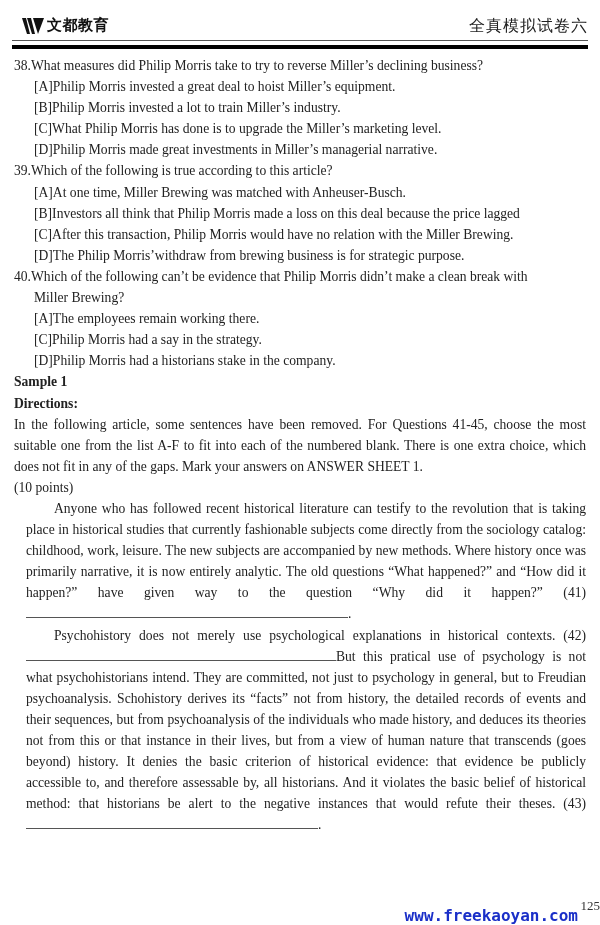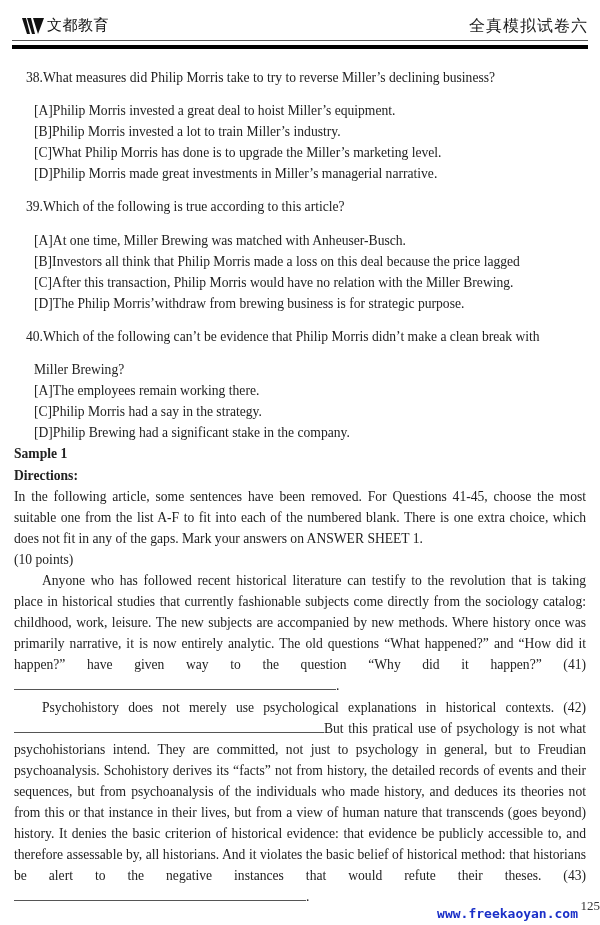"文都教育" .logo-text { font-weight: normal -> bold }
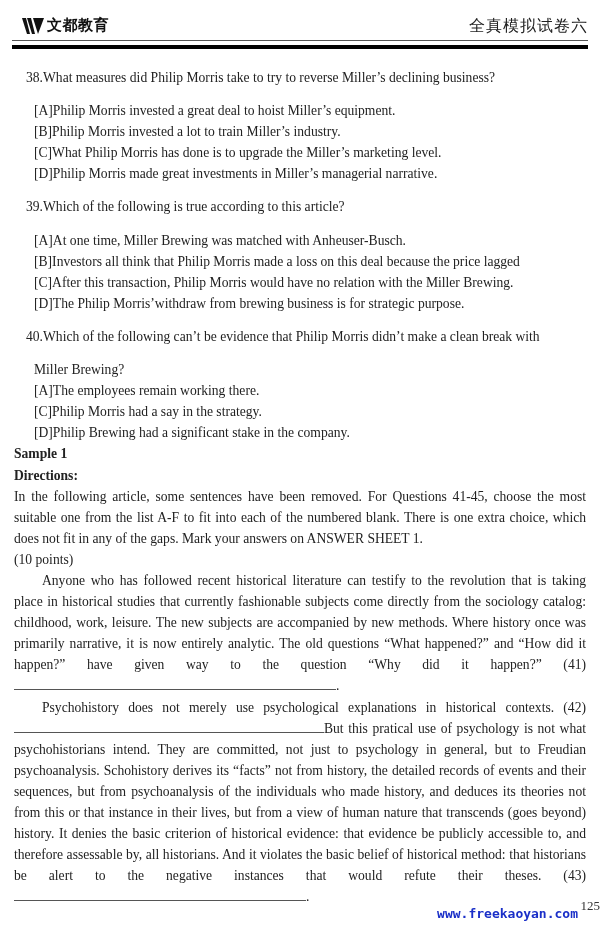"38.What measures did Philip Morris" .q { margin: 12px -> 0 }
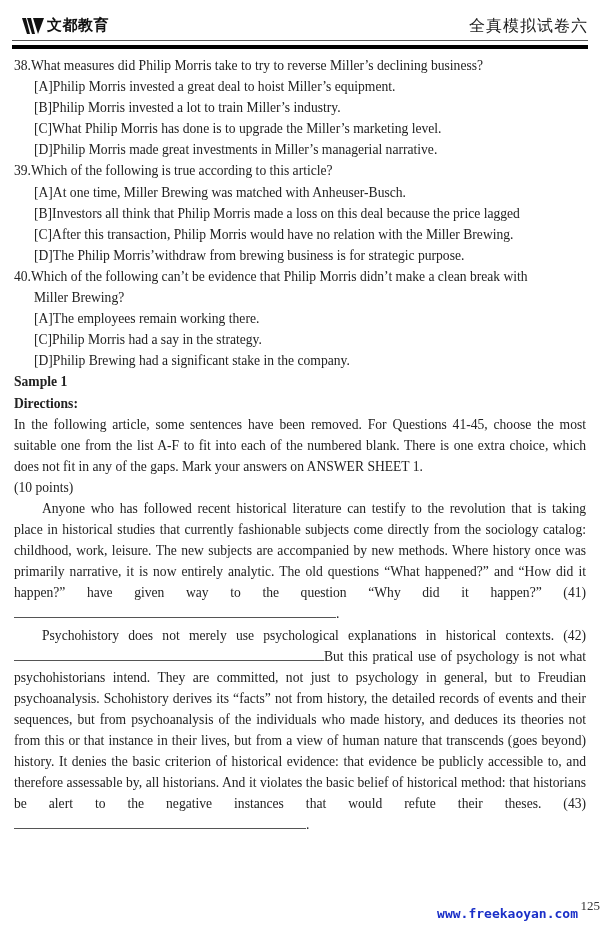"[D]Philip Brewing had a significant" div.opt { text: Brewing had a significant -> Morris had a historians }
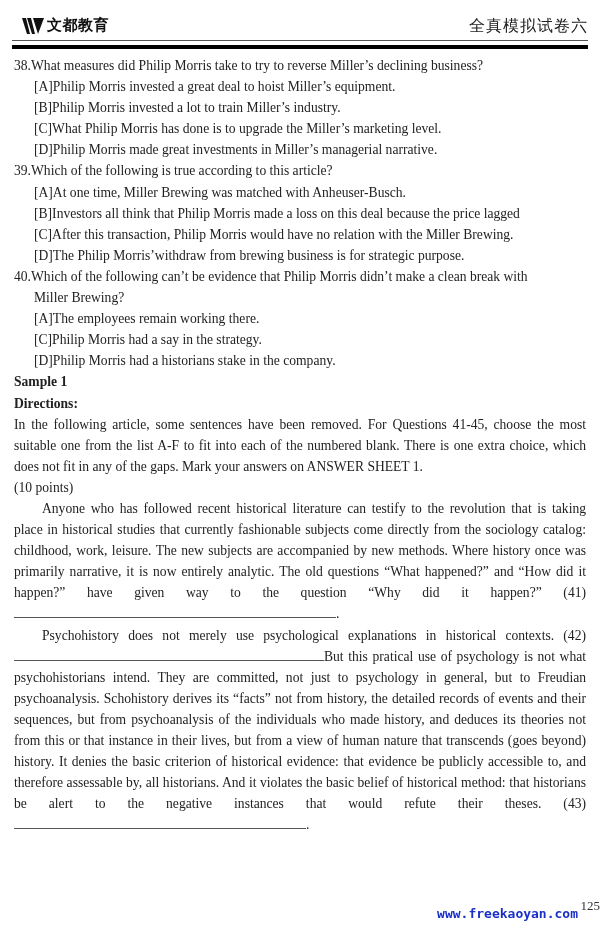"Anyone who has followed recent" .indent { margin-left: none -> 12px }
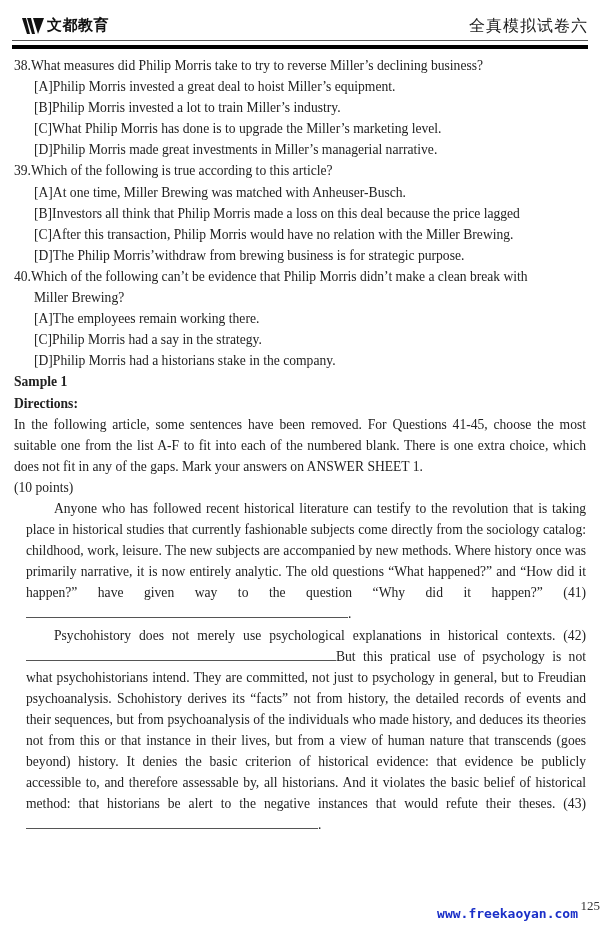"www.freekaoyan.com" .watermark { font-size: 13px -> 16px }
